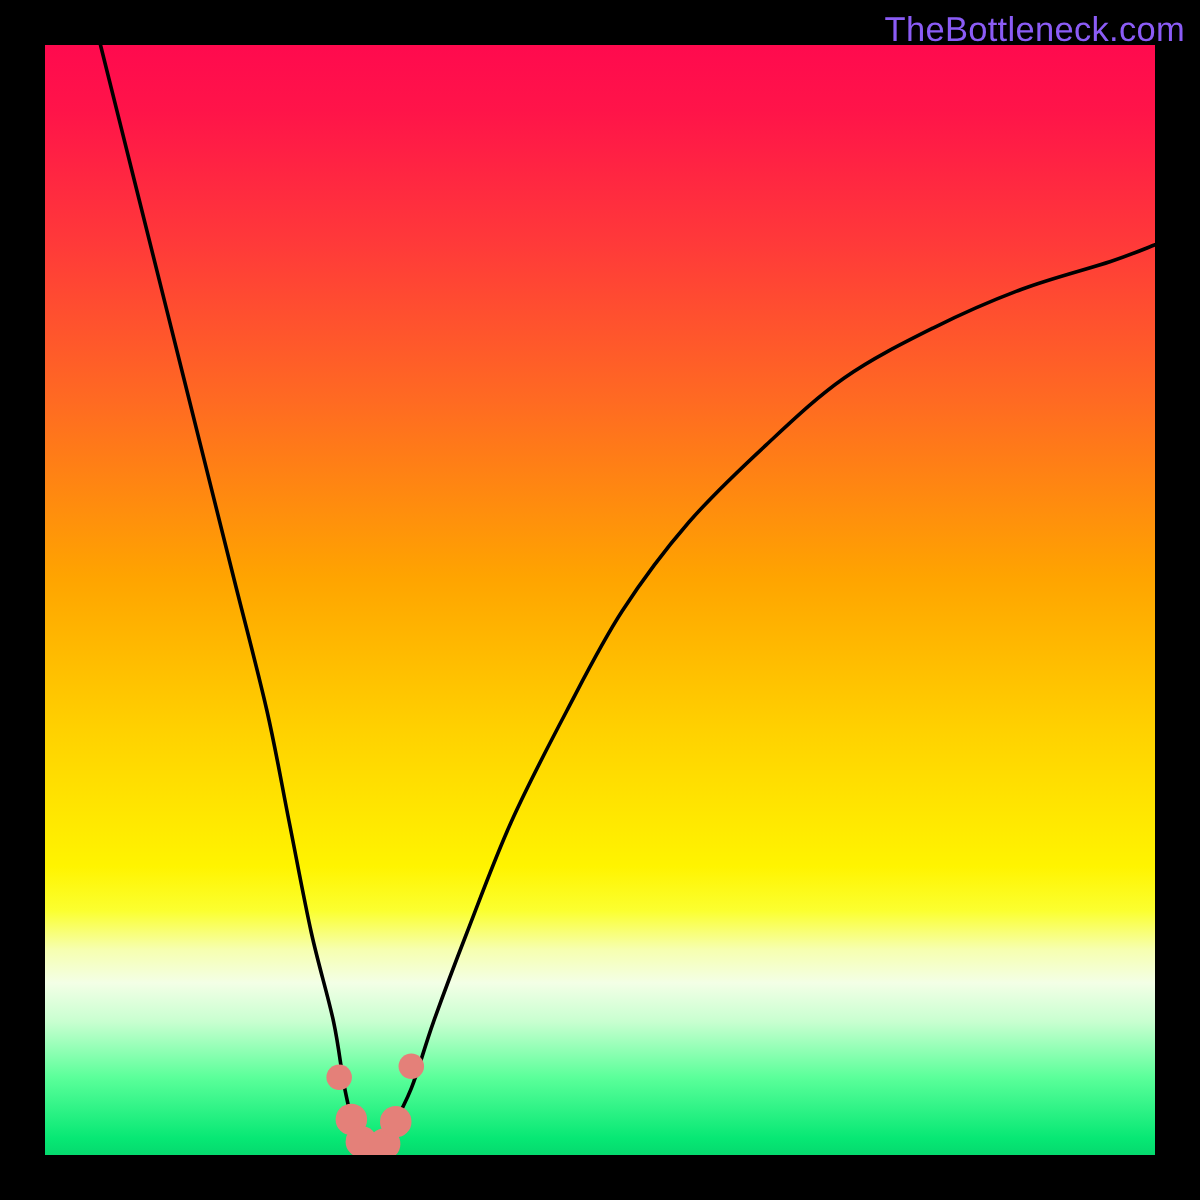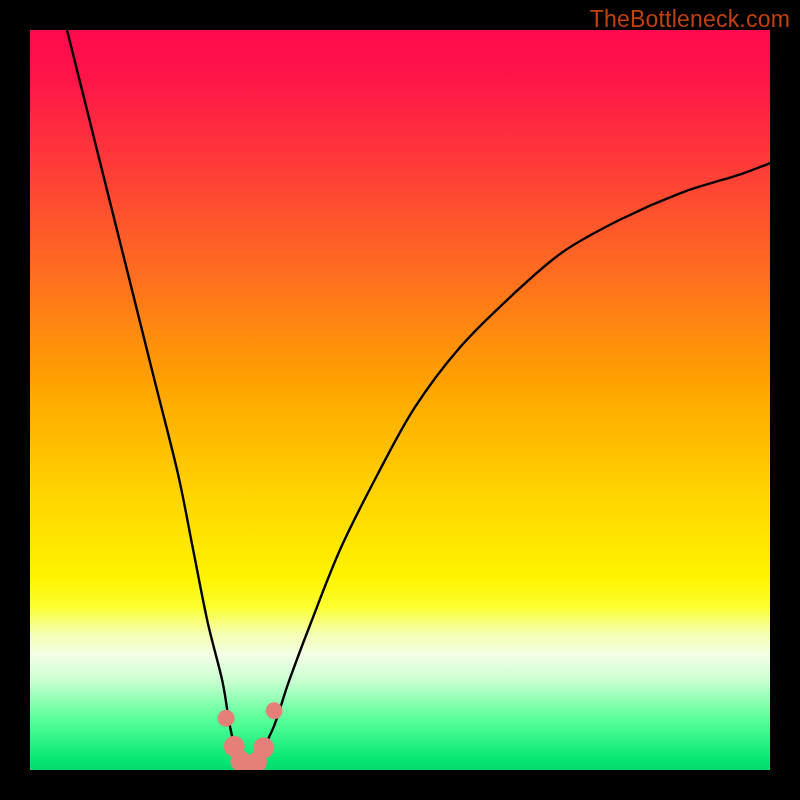"TheBottleneck.com" .watermark { color: #c2410c -> #8b5cf6 }
